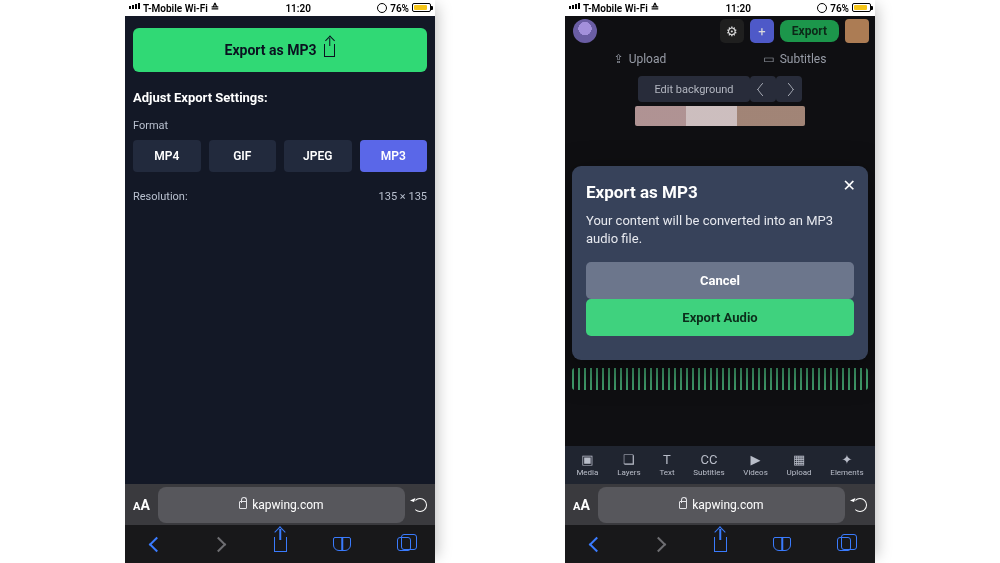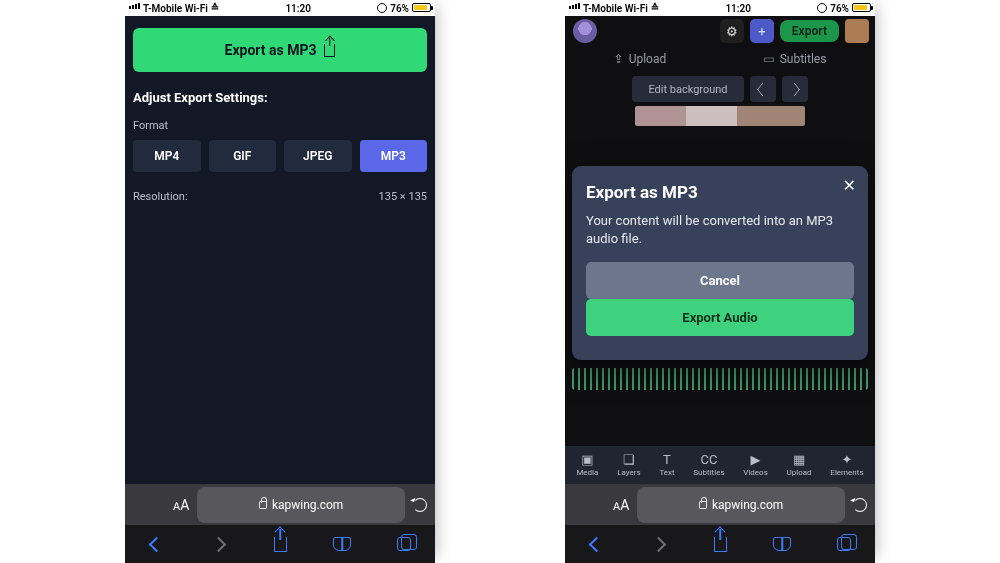"Edit background" .editor-row3 { gap: 6px -> none }
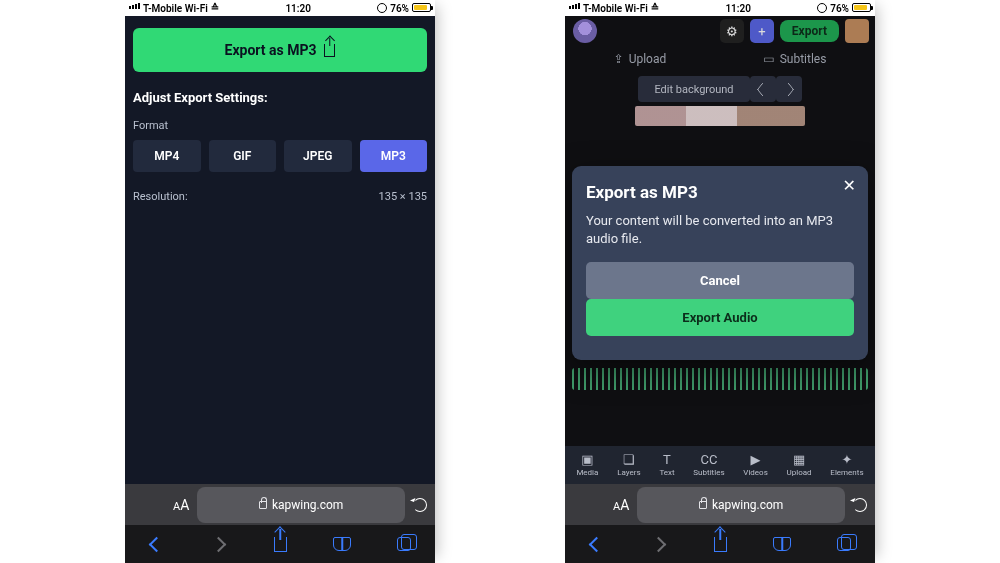"AA" .aa { font-weight: 400 -> 700; margin-left: 40px -> none }
